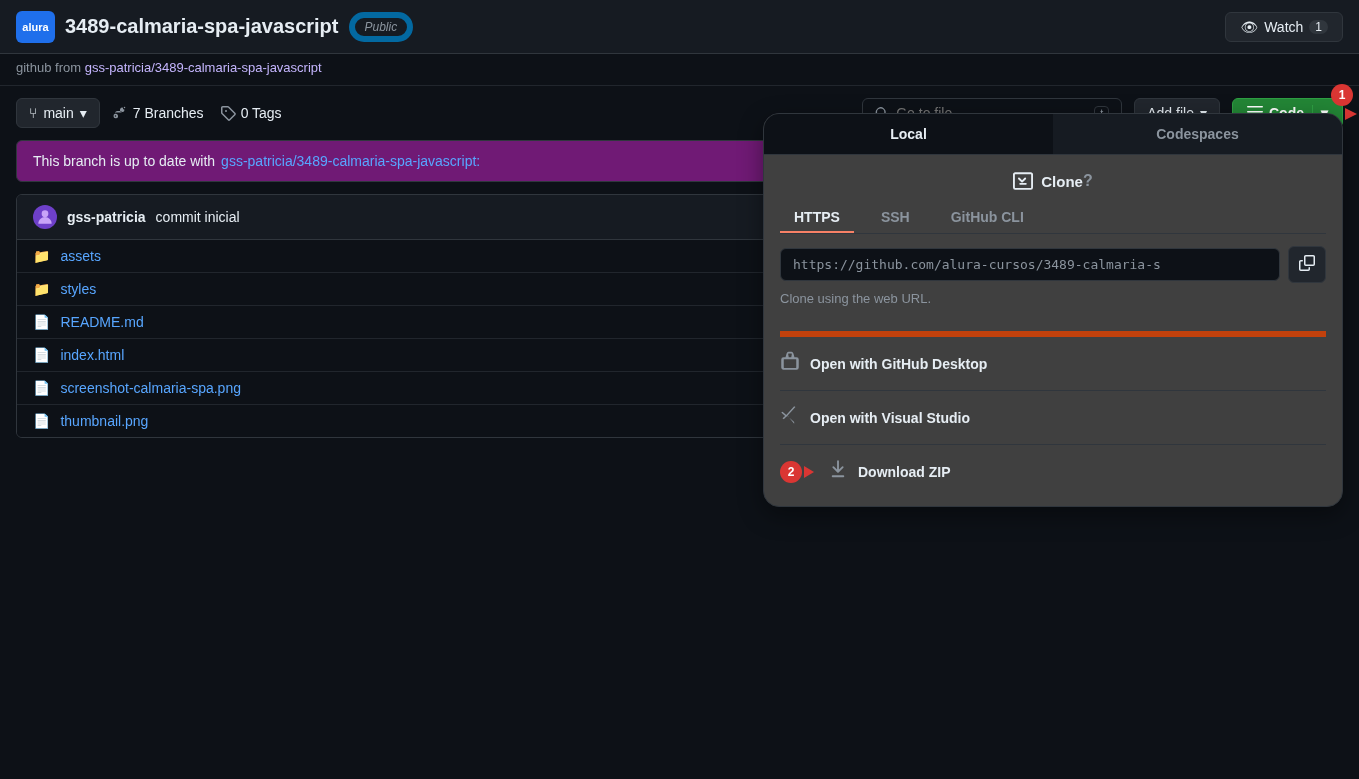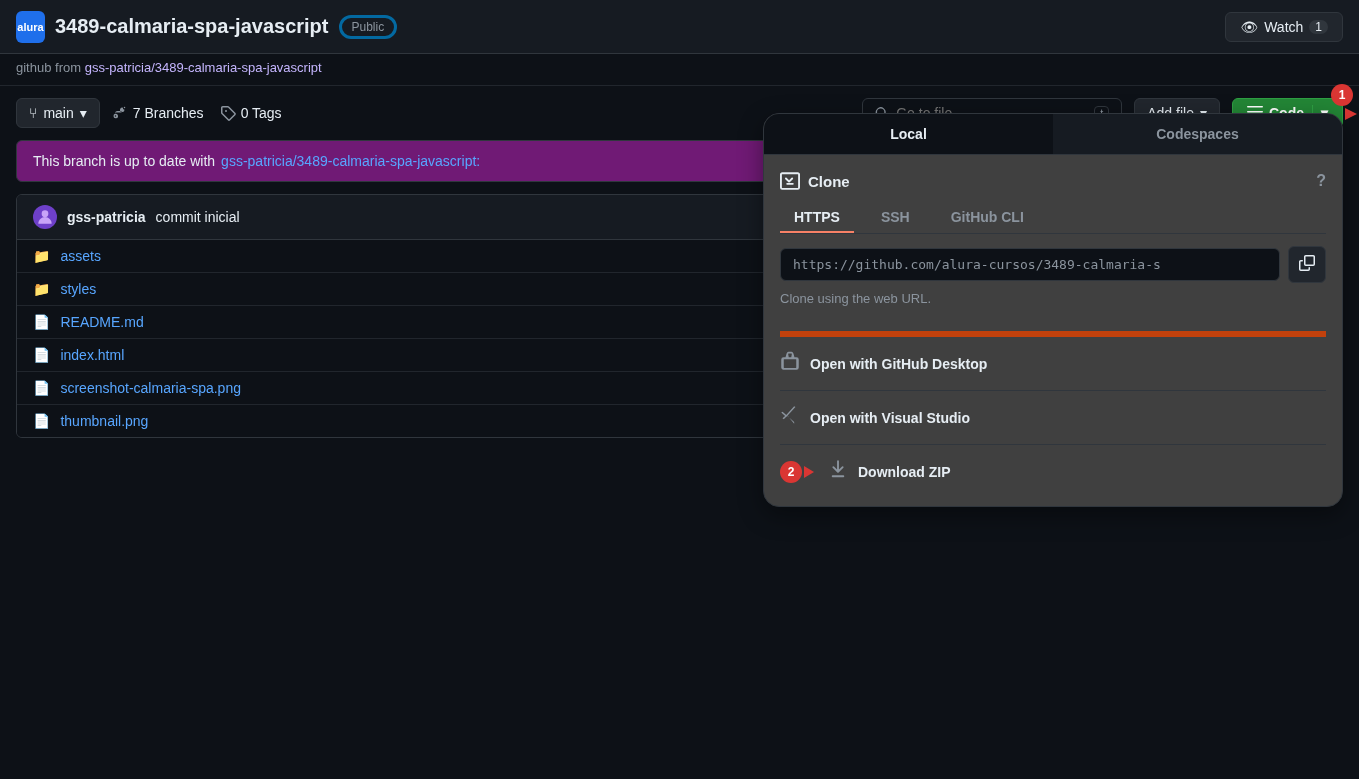"alura" .alura-logo { width: 29px -> 39px }
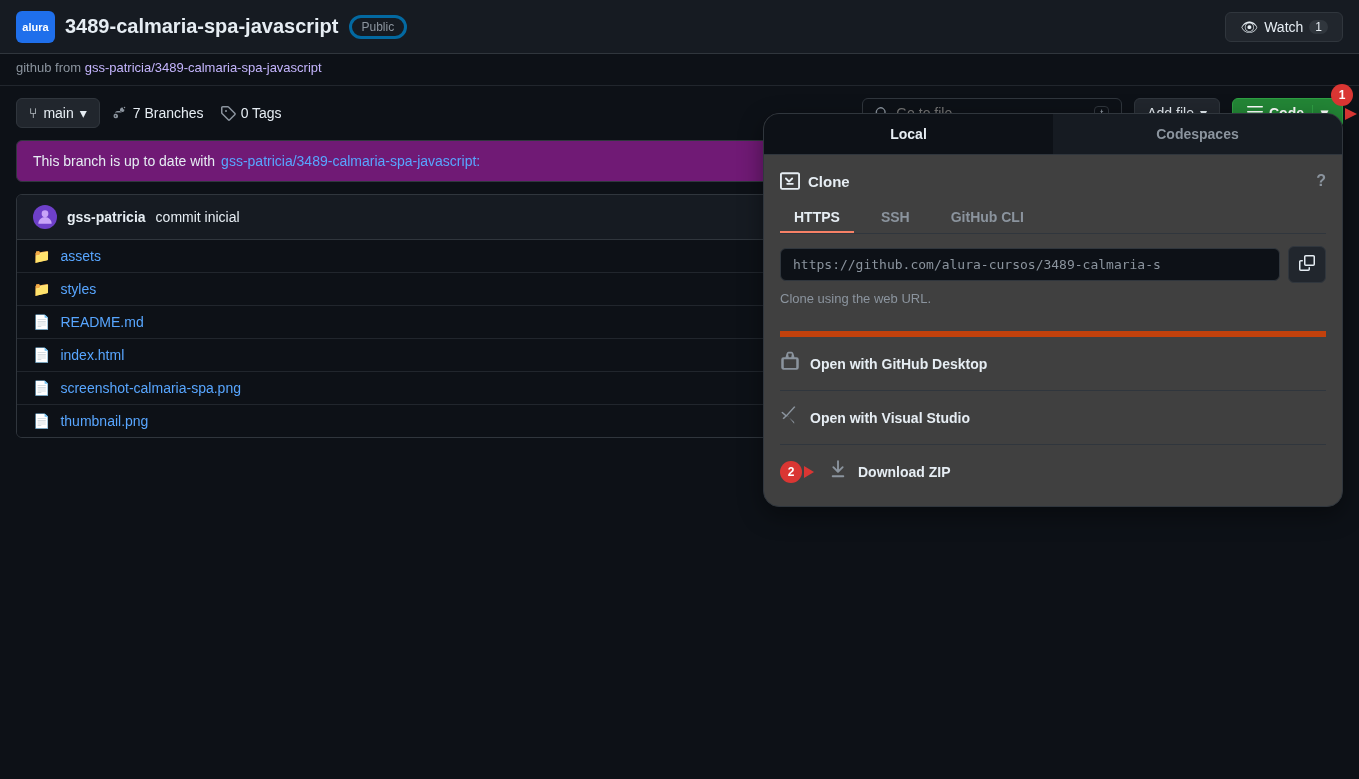"Public" .public-badge { border: 3px solid #0369a1 -> 6px solid #0369a1; font-style: none -> italic }
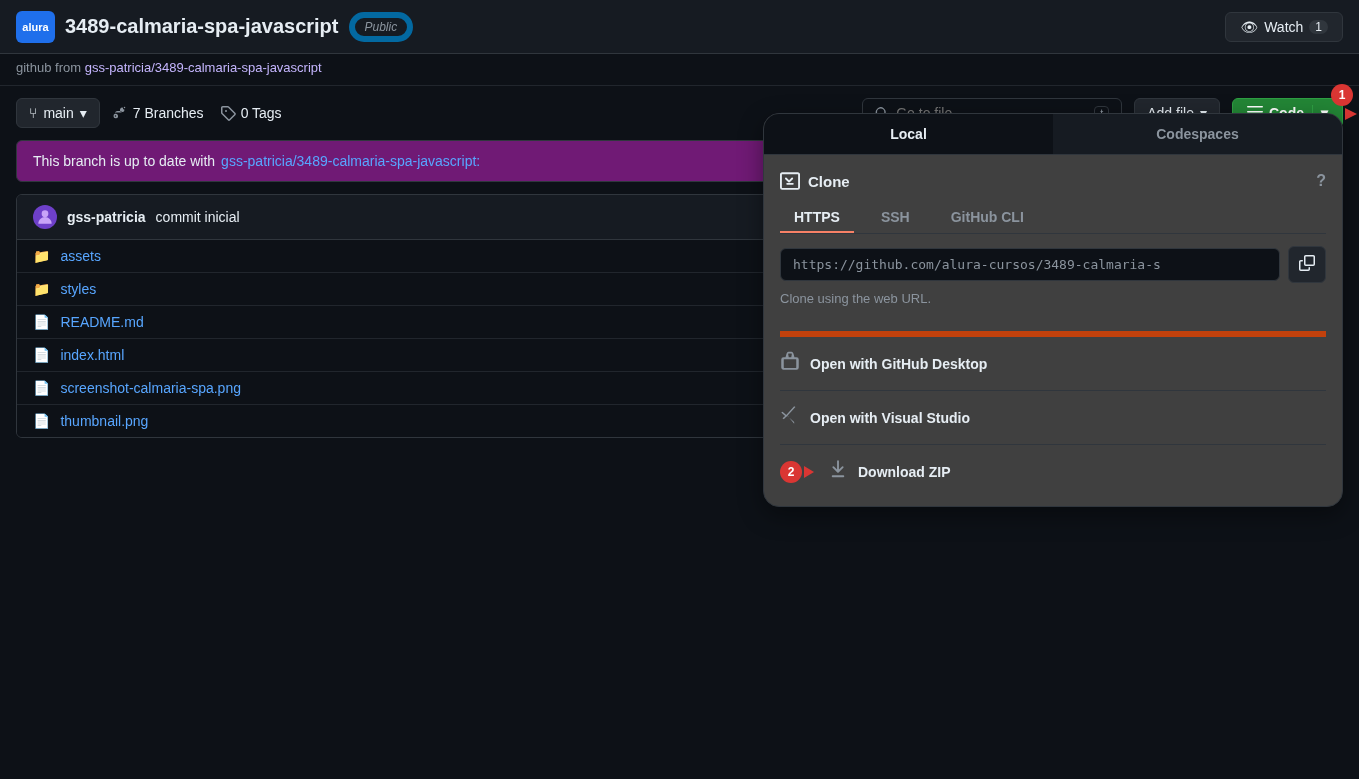"Clone" .clone-header { justify-content: space-between -> center }
